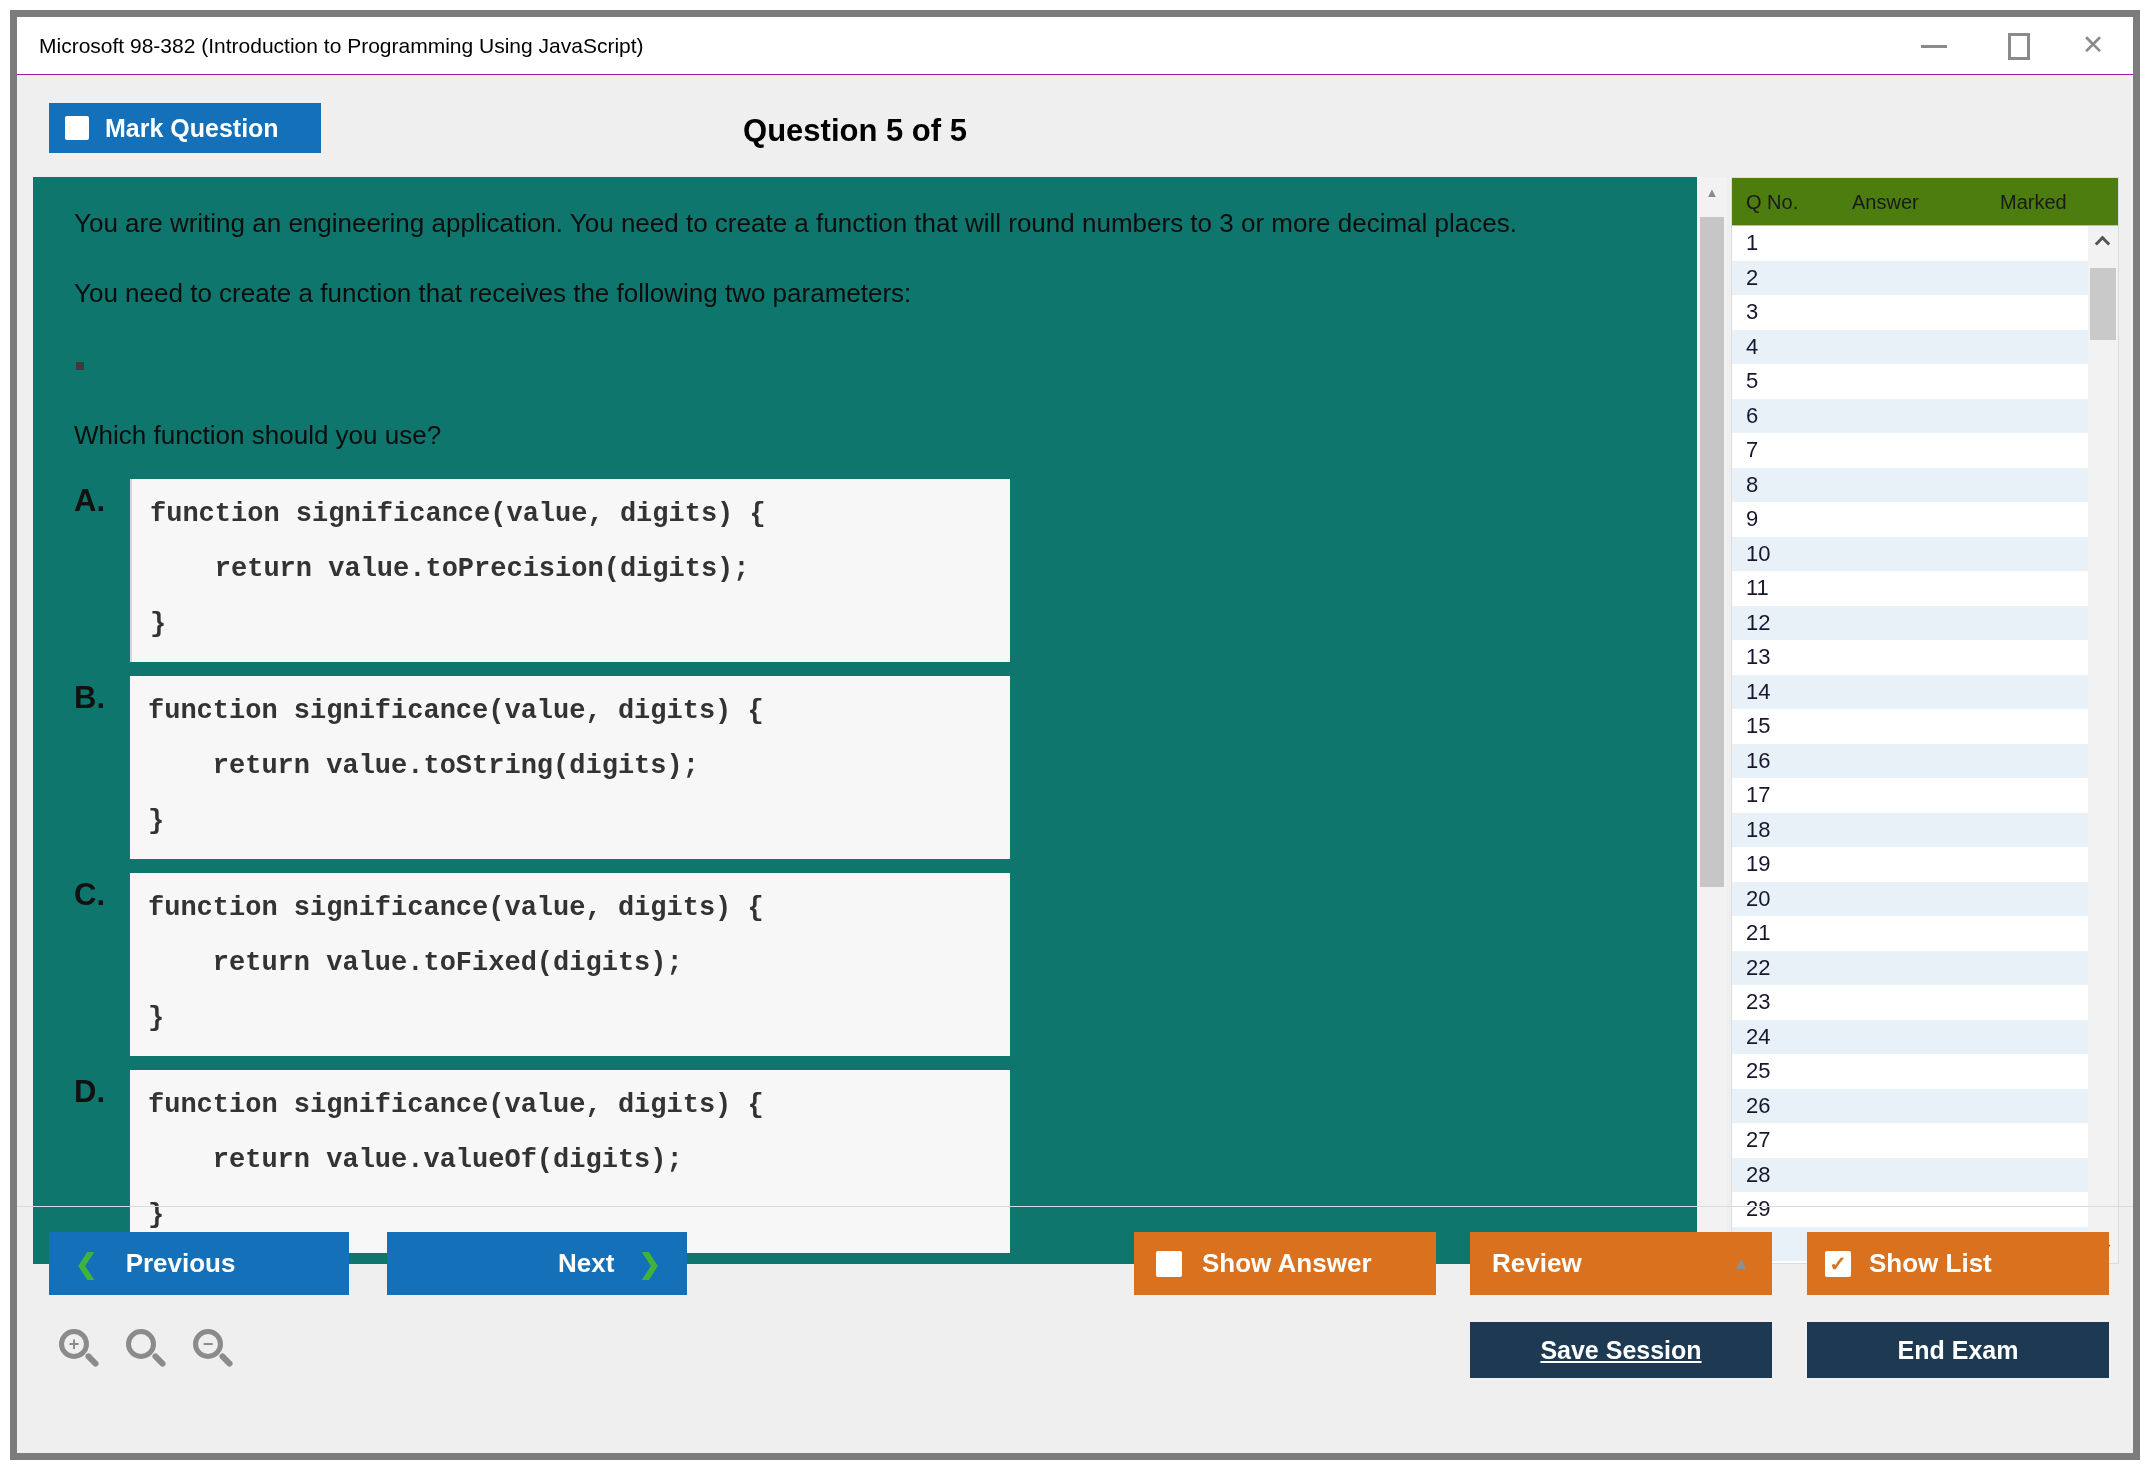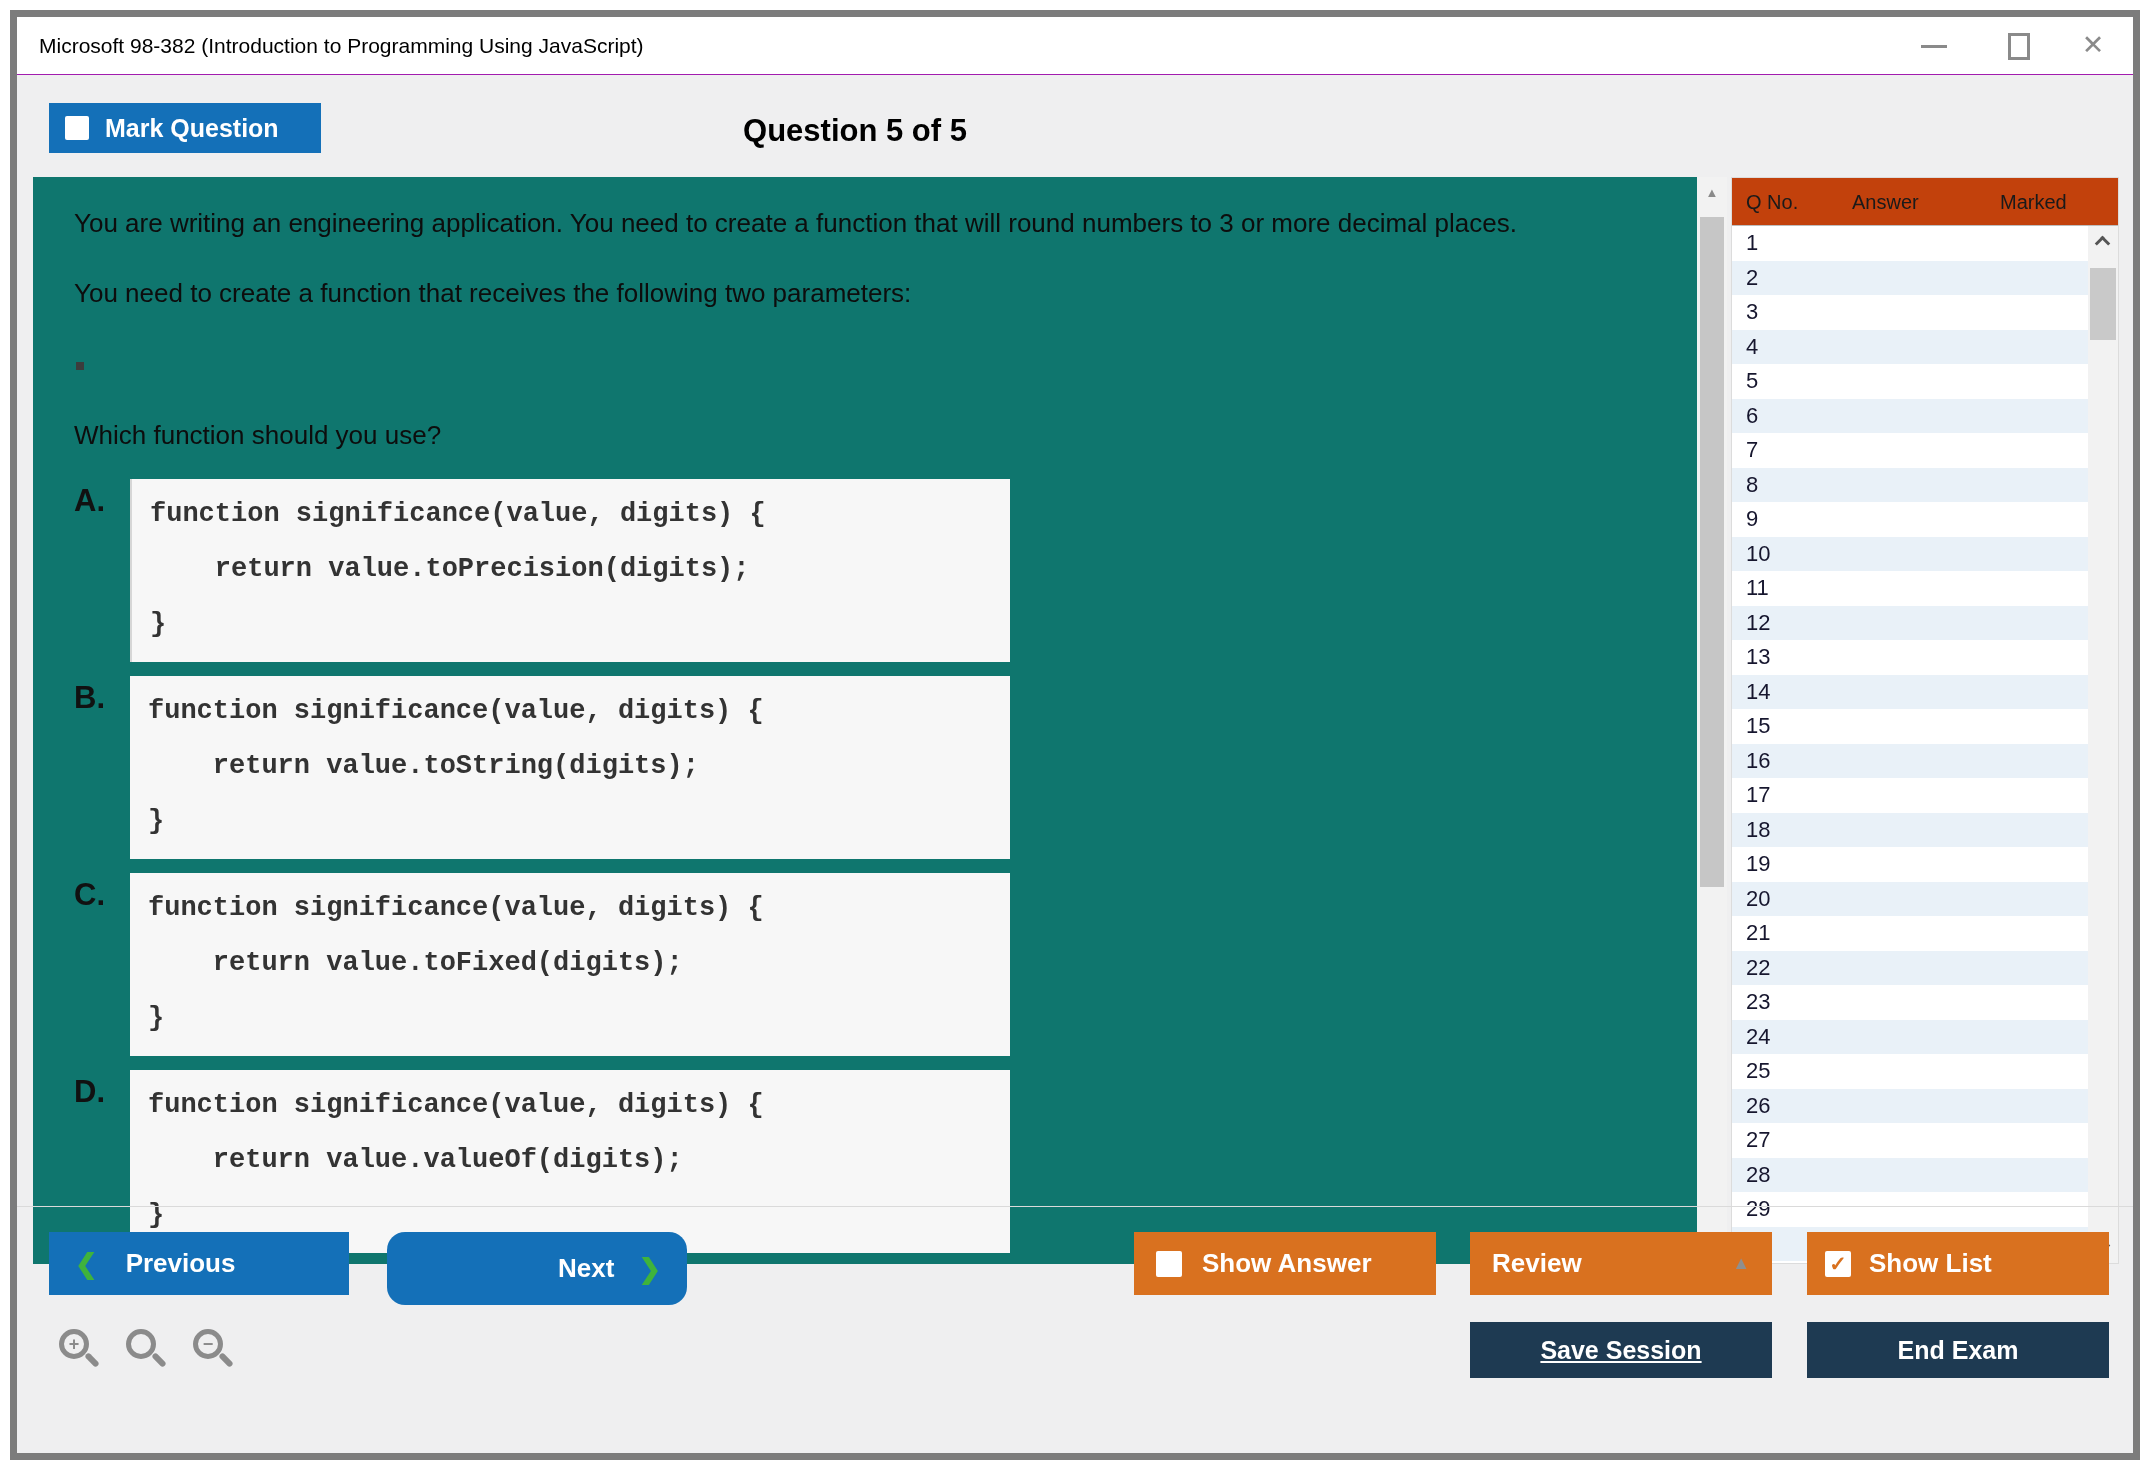"Q No." .qlist-head { background: #c2410c -> #4d7c0f }
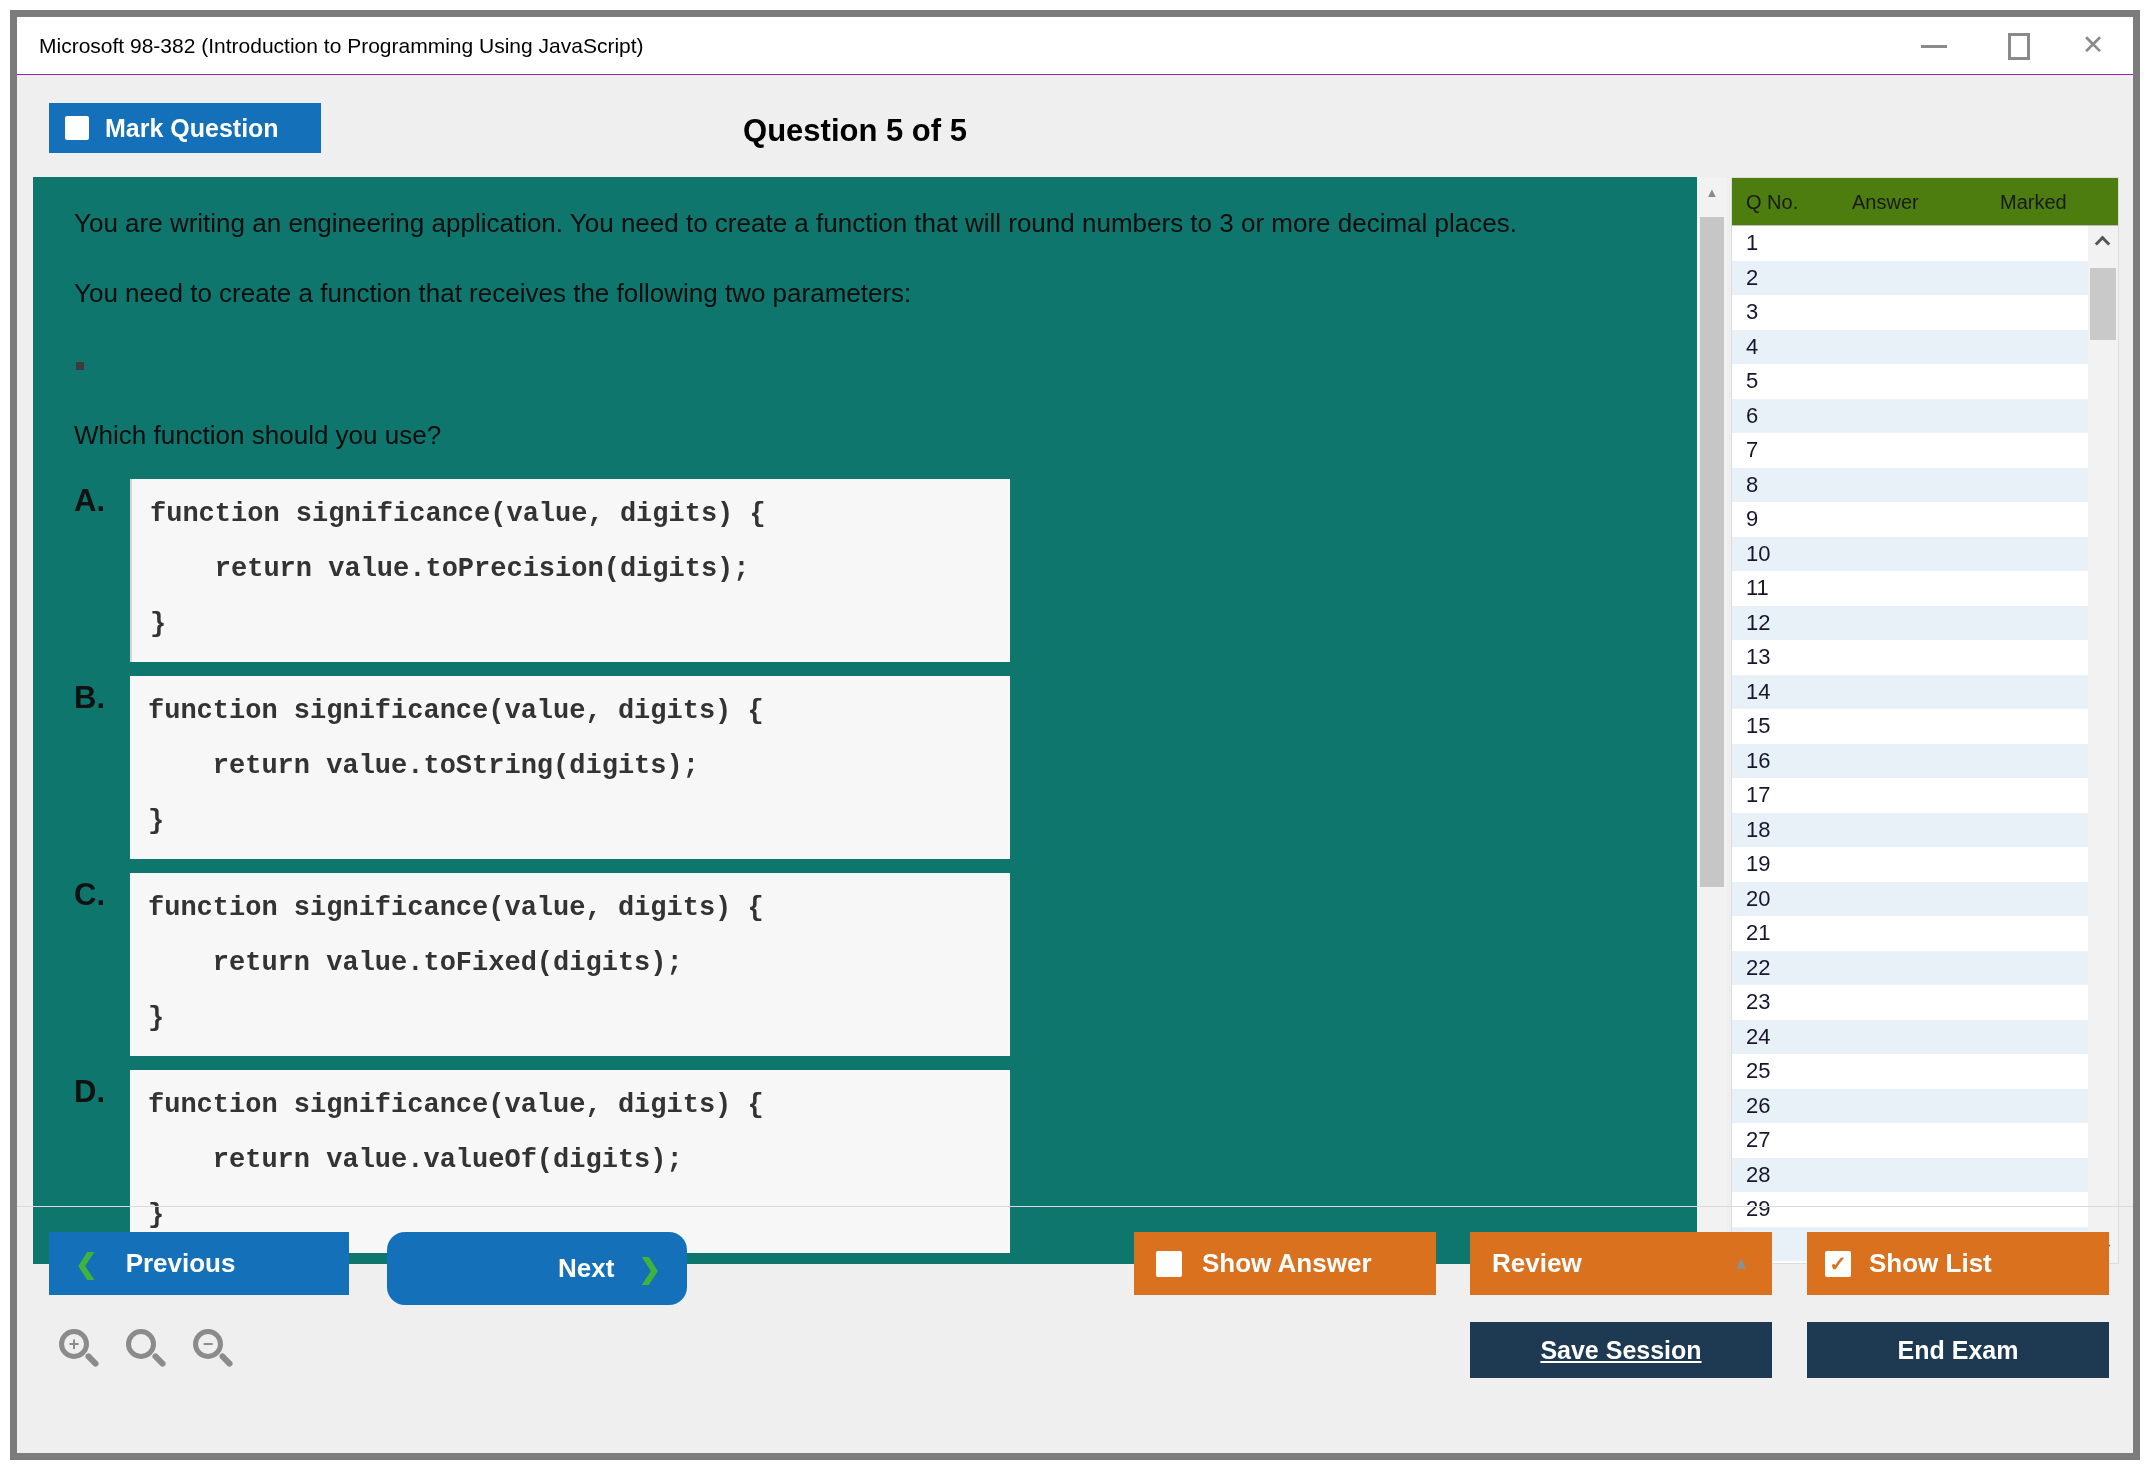"Next" .btn-next { border-radius: 18px -> none; height: 73px -> 63px }
